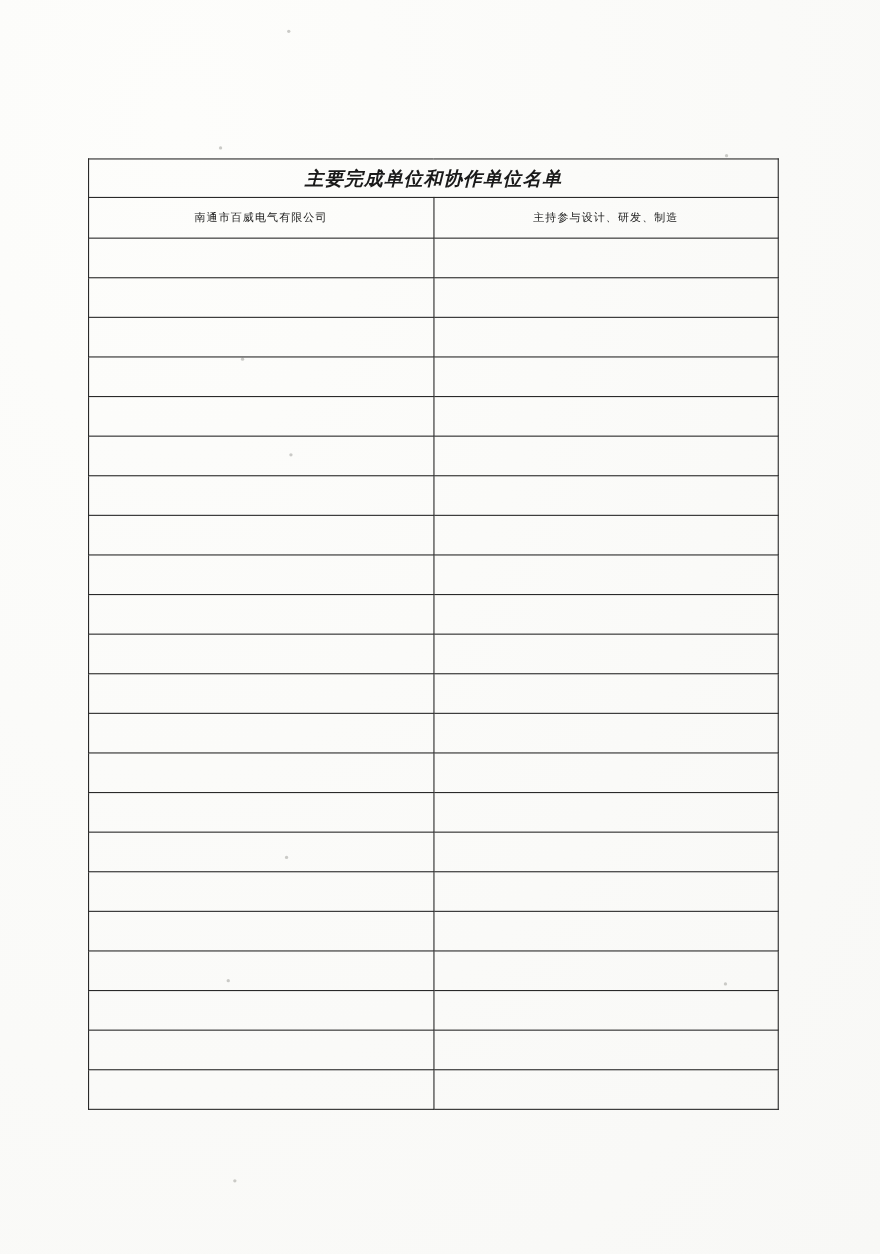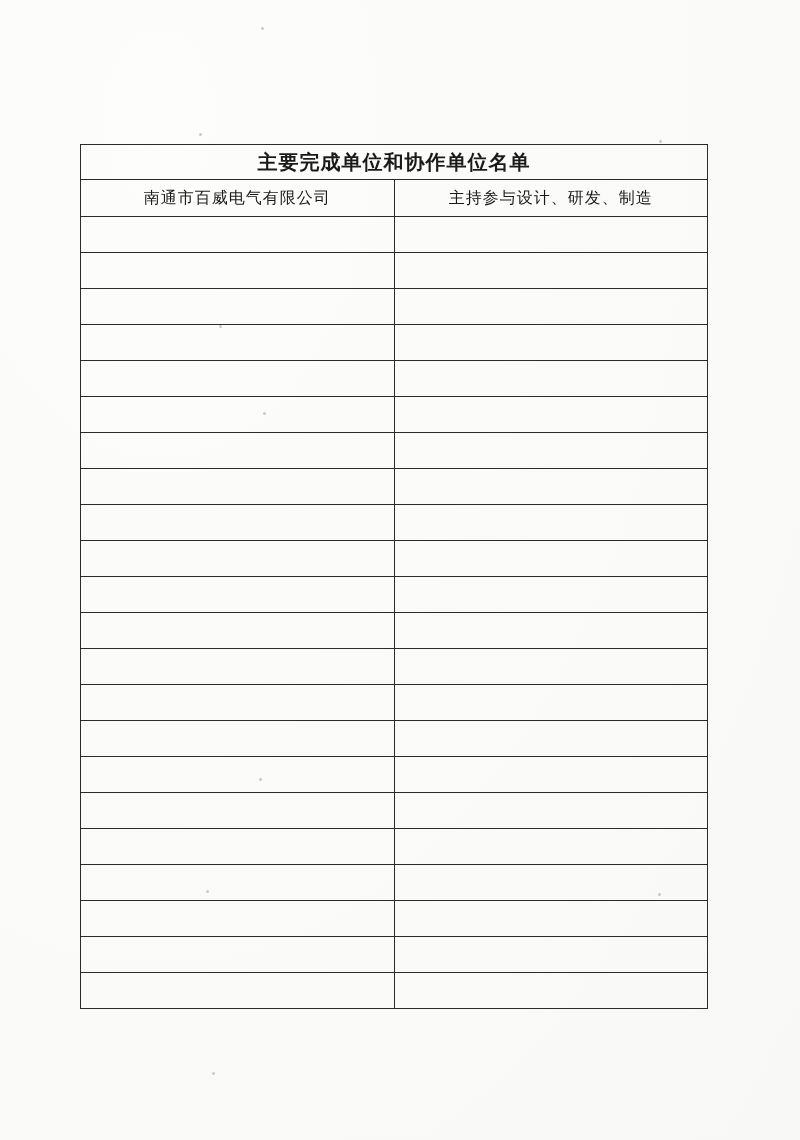"主要完成单位和协作单位名单" .title-cell { font-size: 20px -> 17px; font-style: none -> italic }
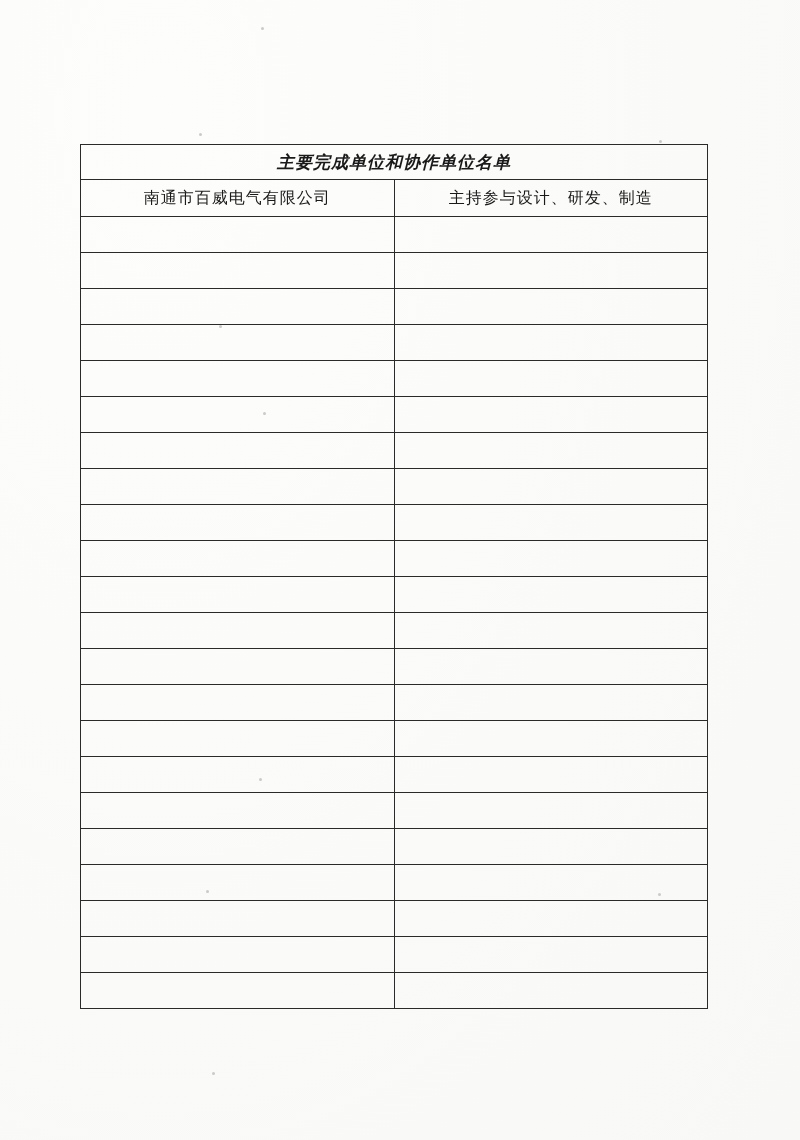"南通市百威电气有限公司" .data-cell { font-size: 16px -> 10px }
